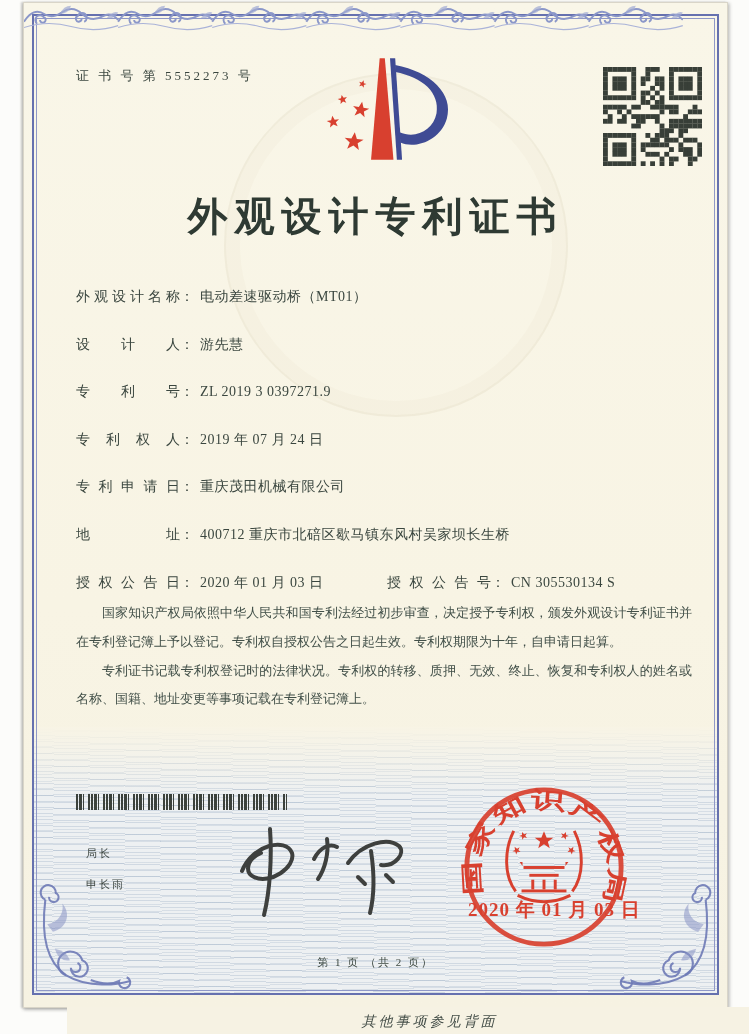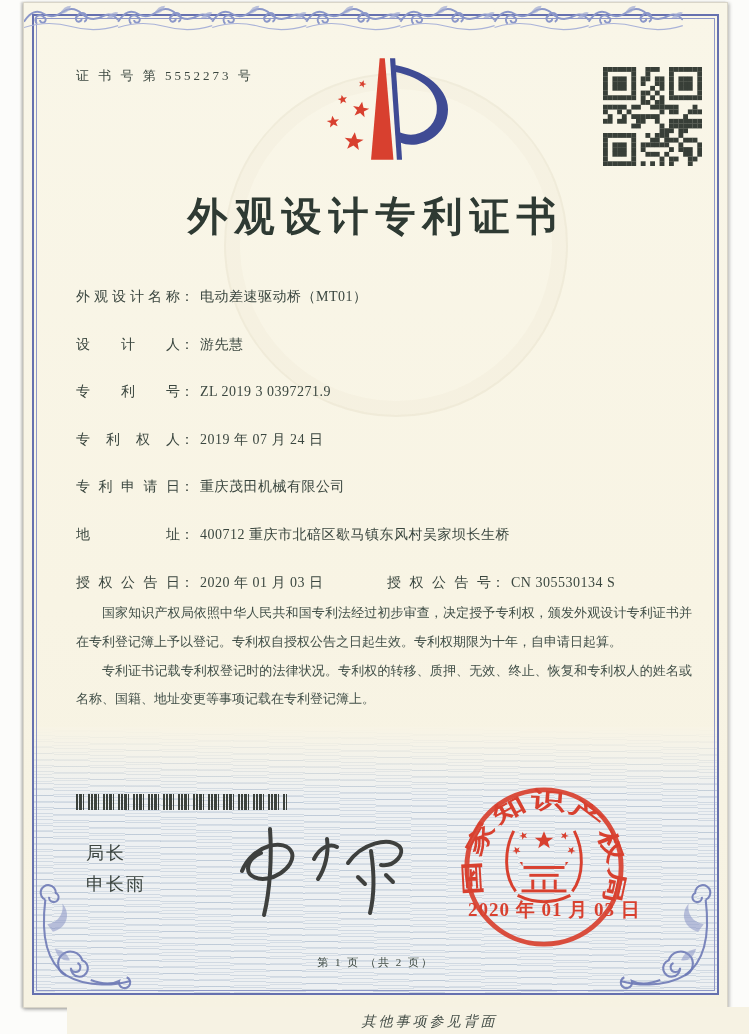"局长" .signer { font-size: 18px -> 11px }
